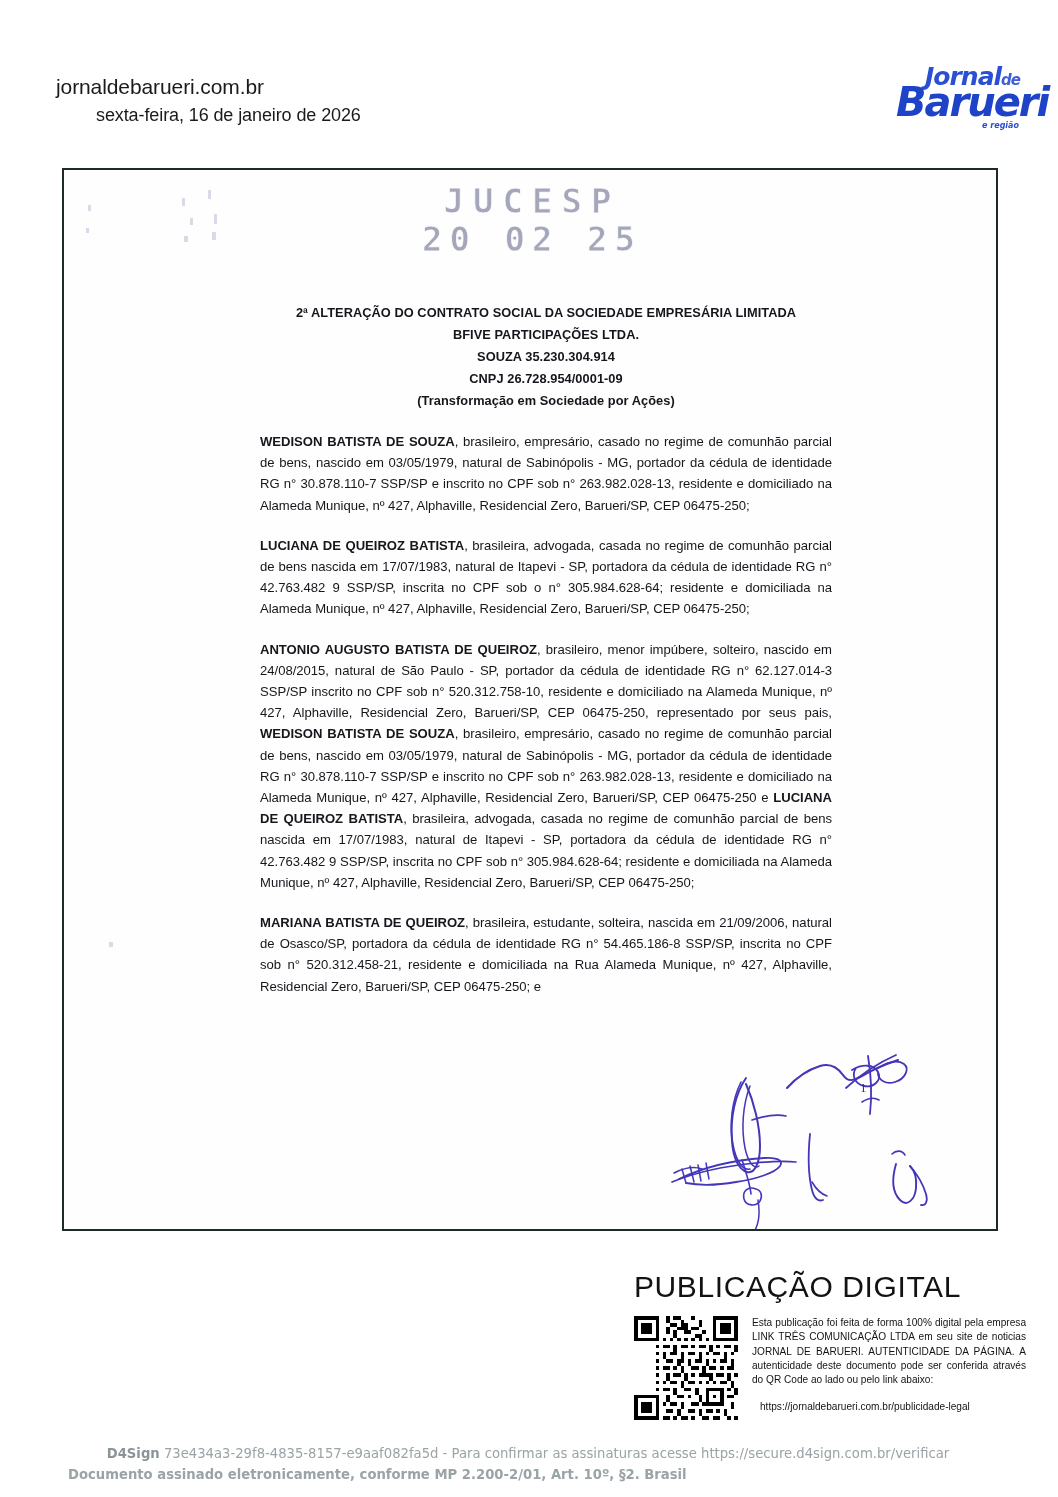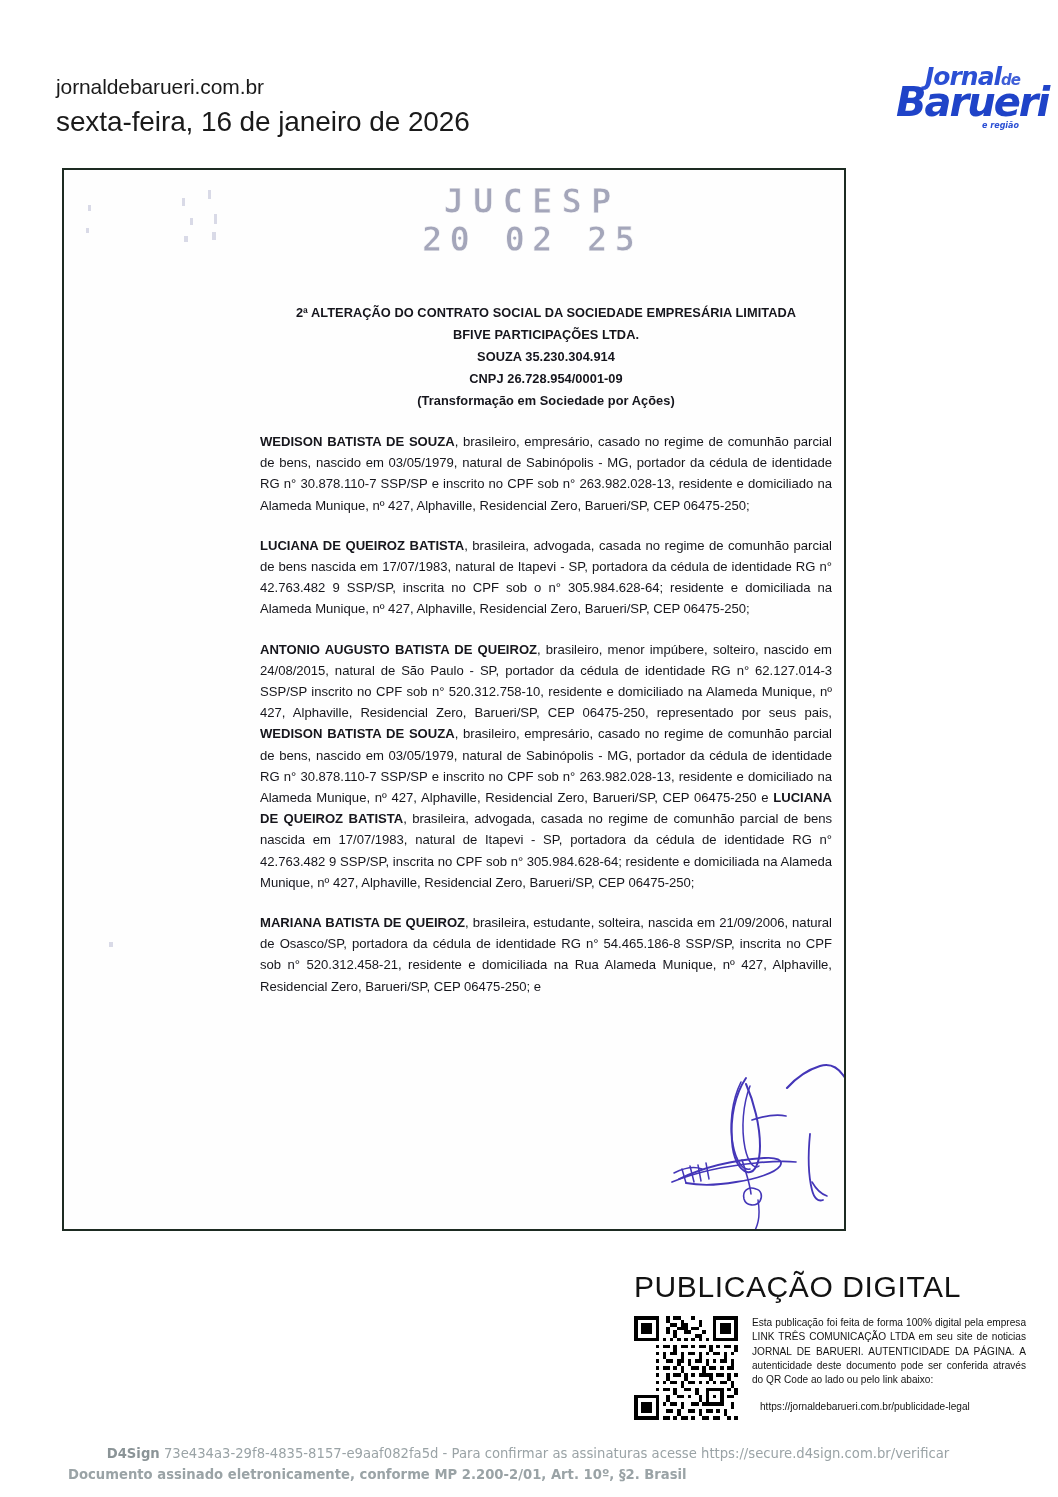"sexta-feira, 16 de janeiro de" .masthead-date { font-size: 28px -> 18px; margin-left: none -> 40px }
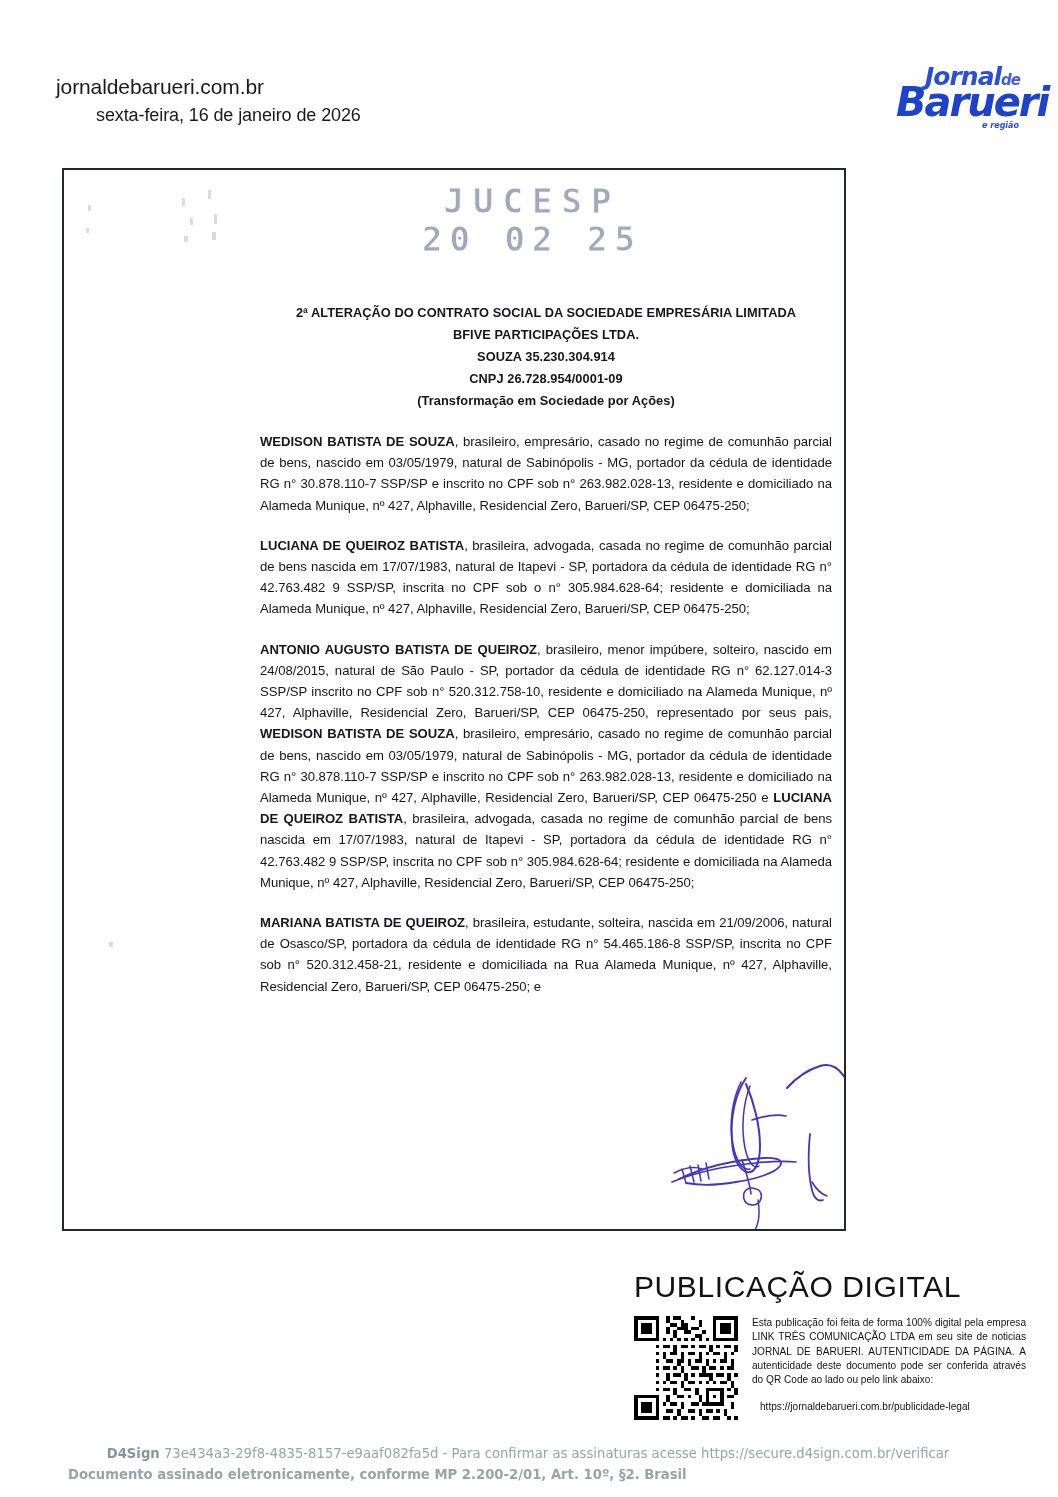"JUCESP" .doc-frame { width: 784px -> 936px }
